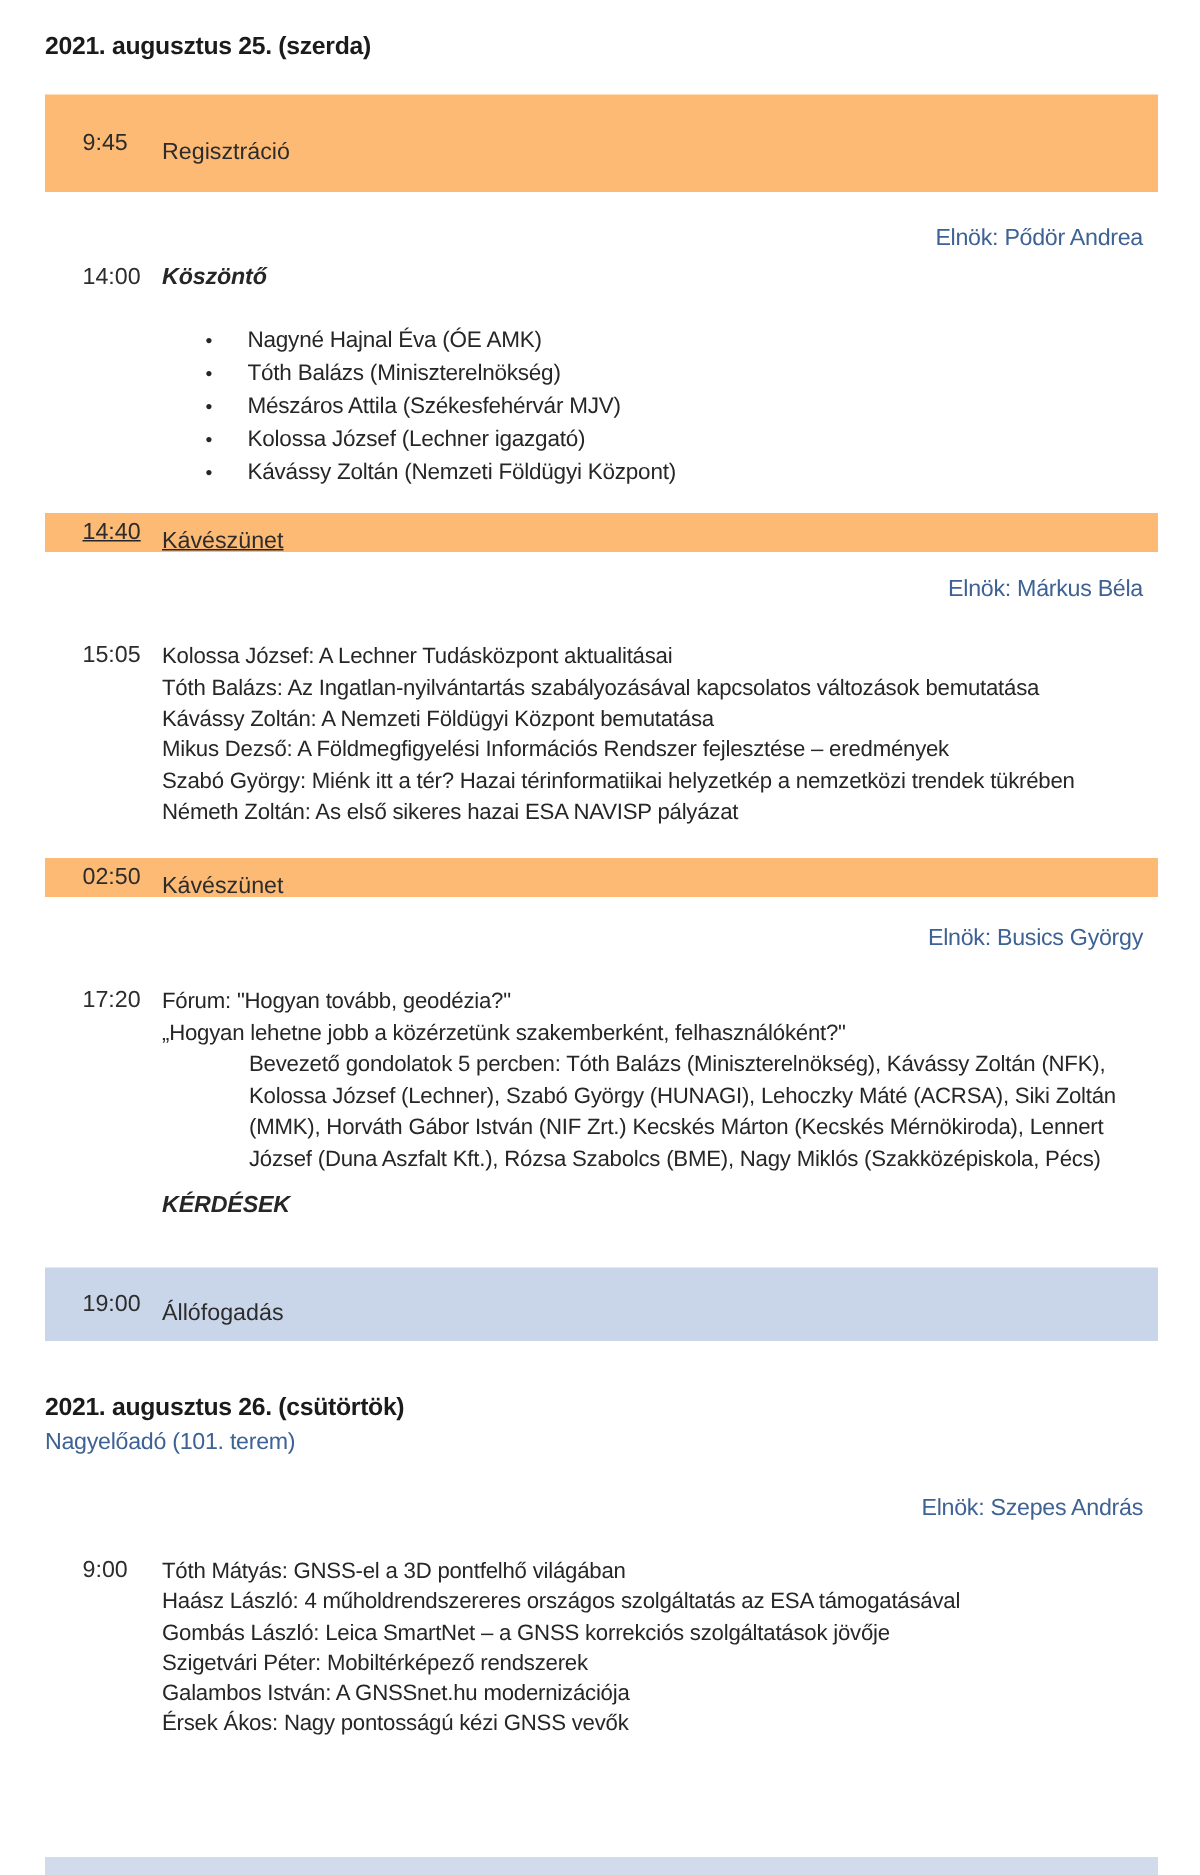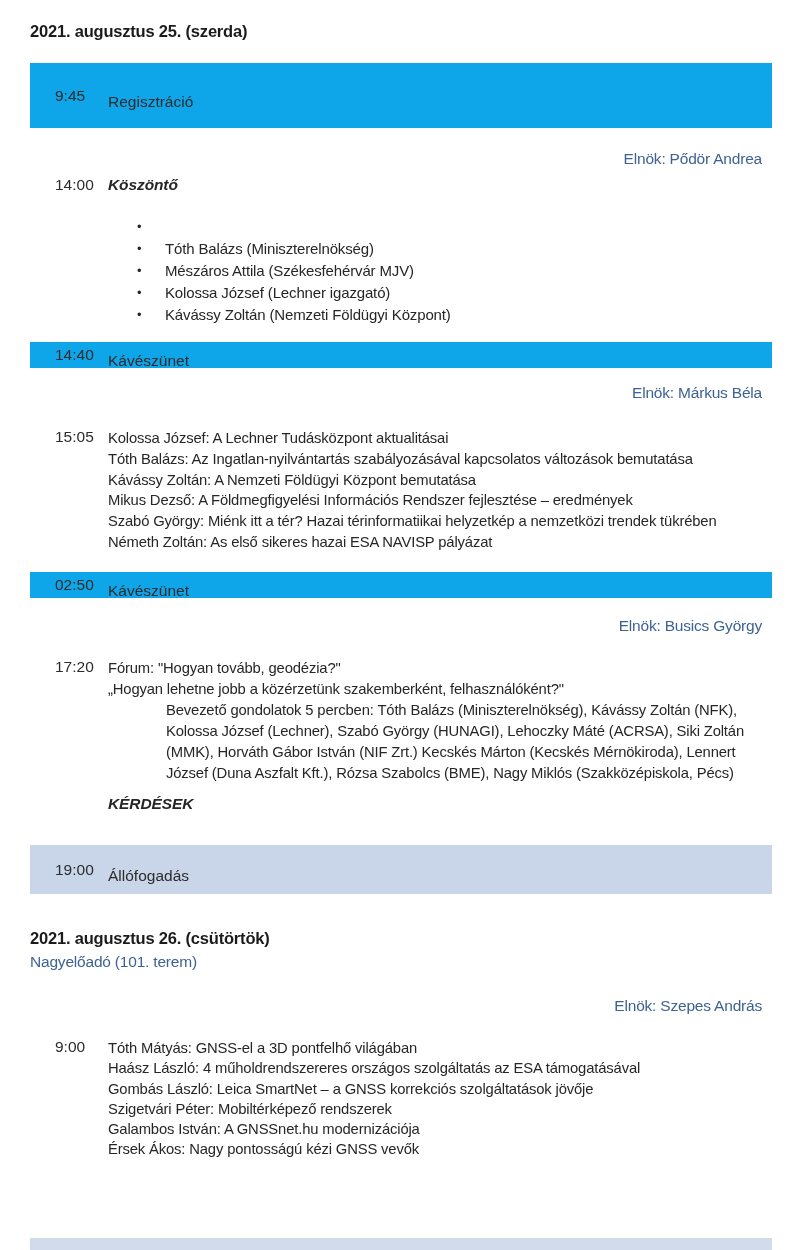"9:45" .bar-gray { background: #0ea5e9 -> #fdba74 }
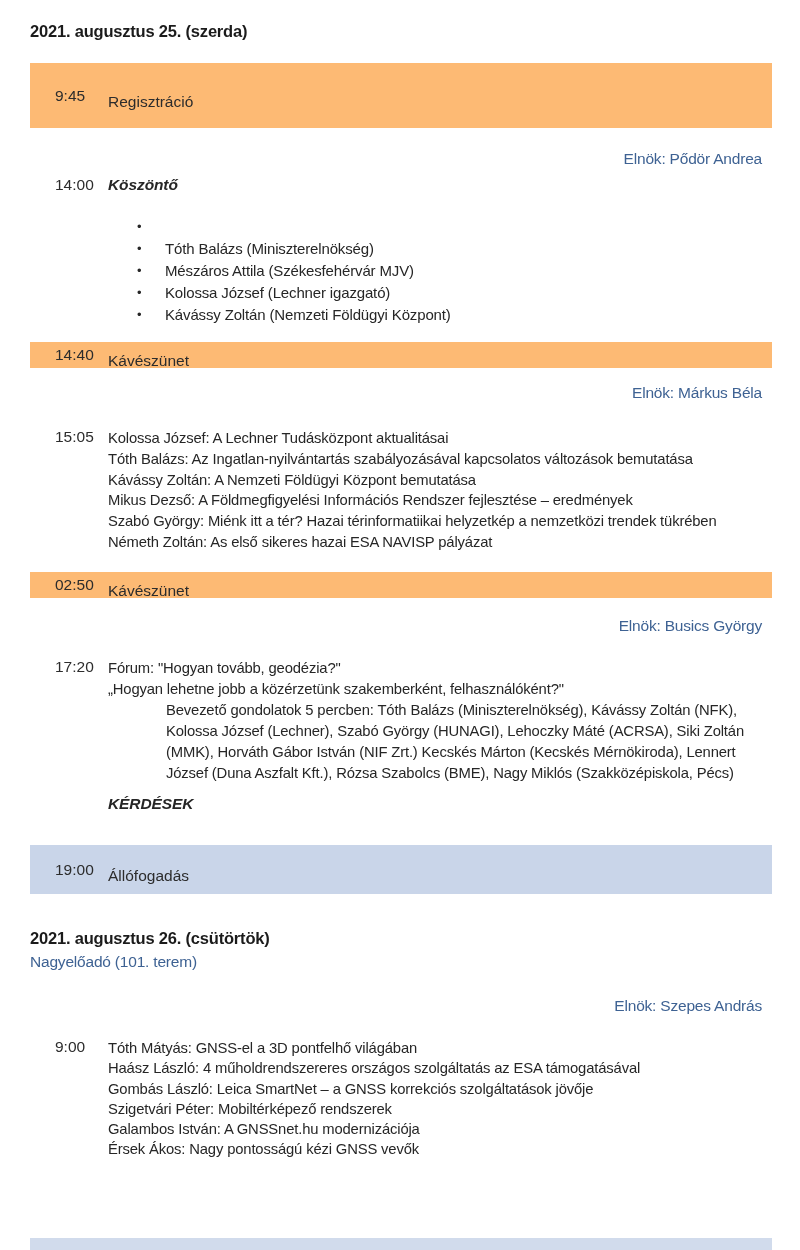"Nagyné Hajnal Éva (ÓE AMK)" span { html: none -> <span>Nagyné Hajnal Éva (ÓE AMK)</span> }
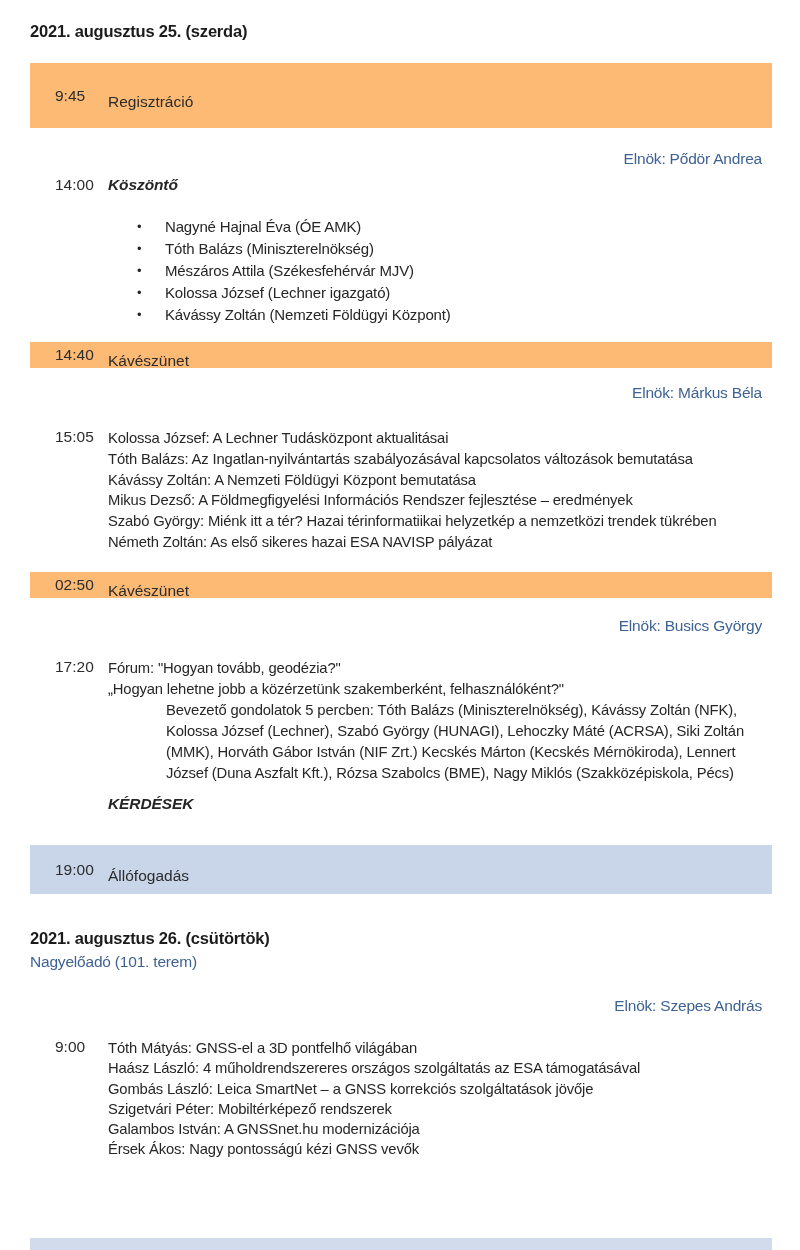"14:40" div.bar { text-decoration: none -> underline }
